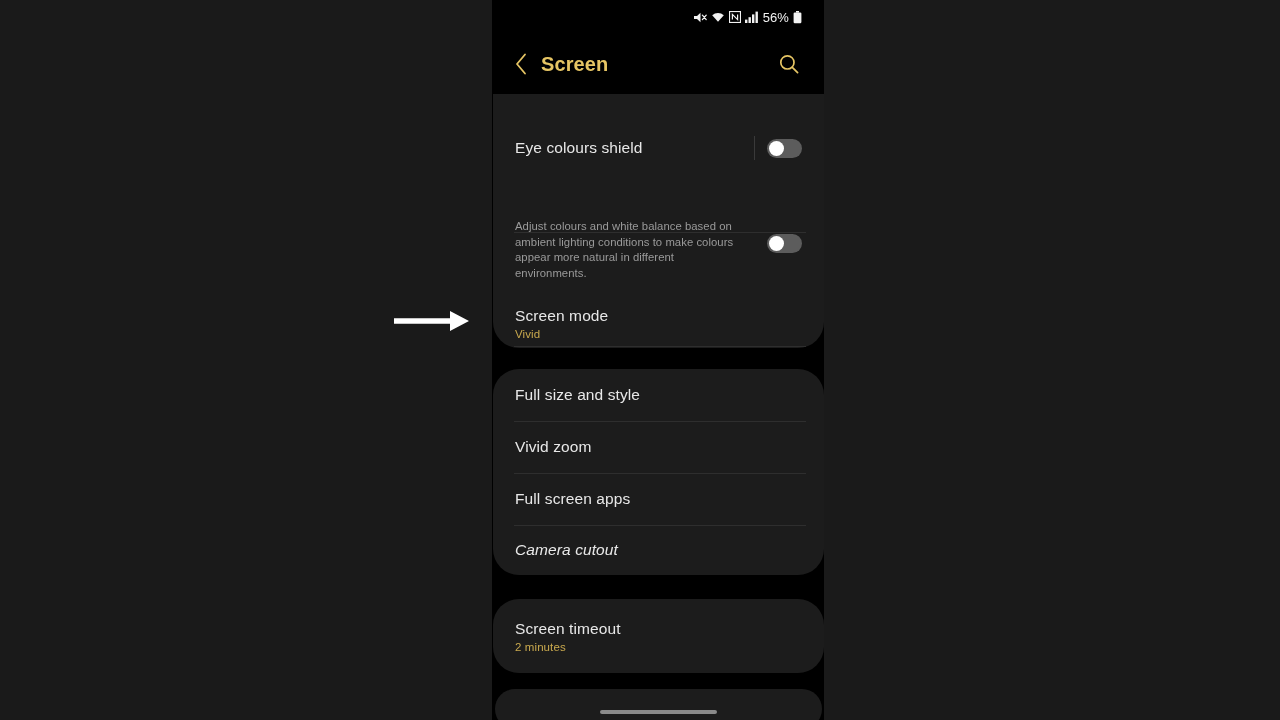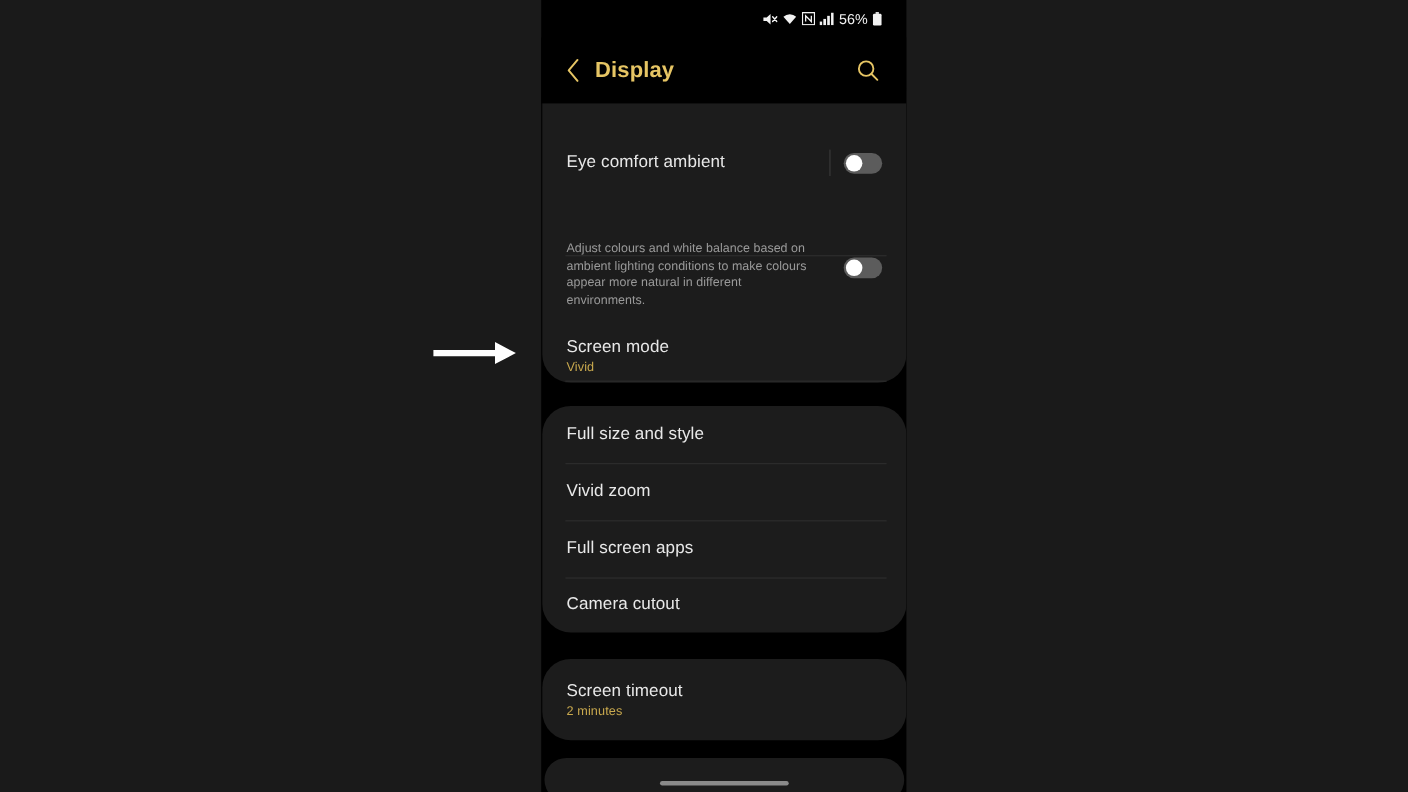"Display" div { text: Display -> Screen }
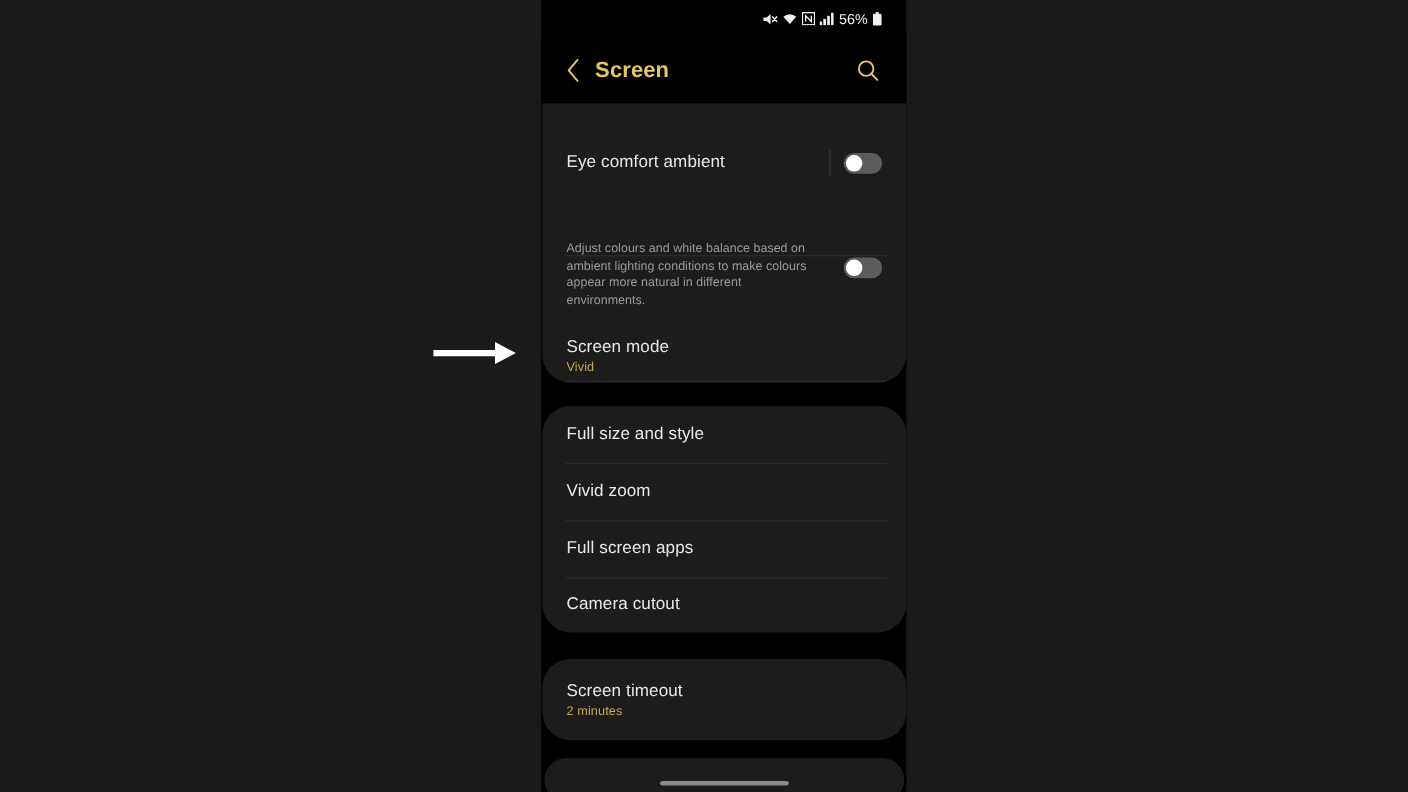"Eye comfort ambient" div.row-title { text: comfort ambient -> colours shield }
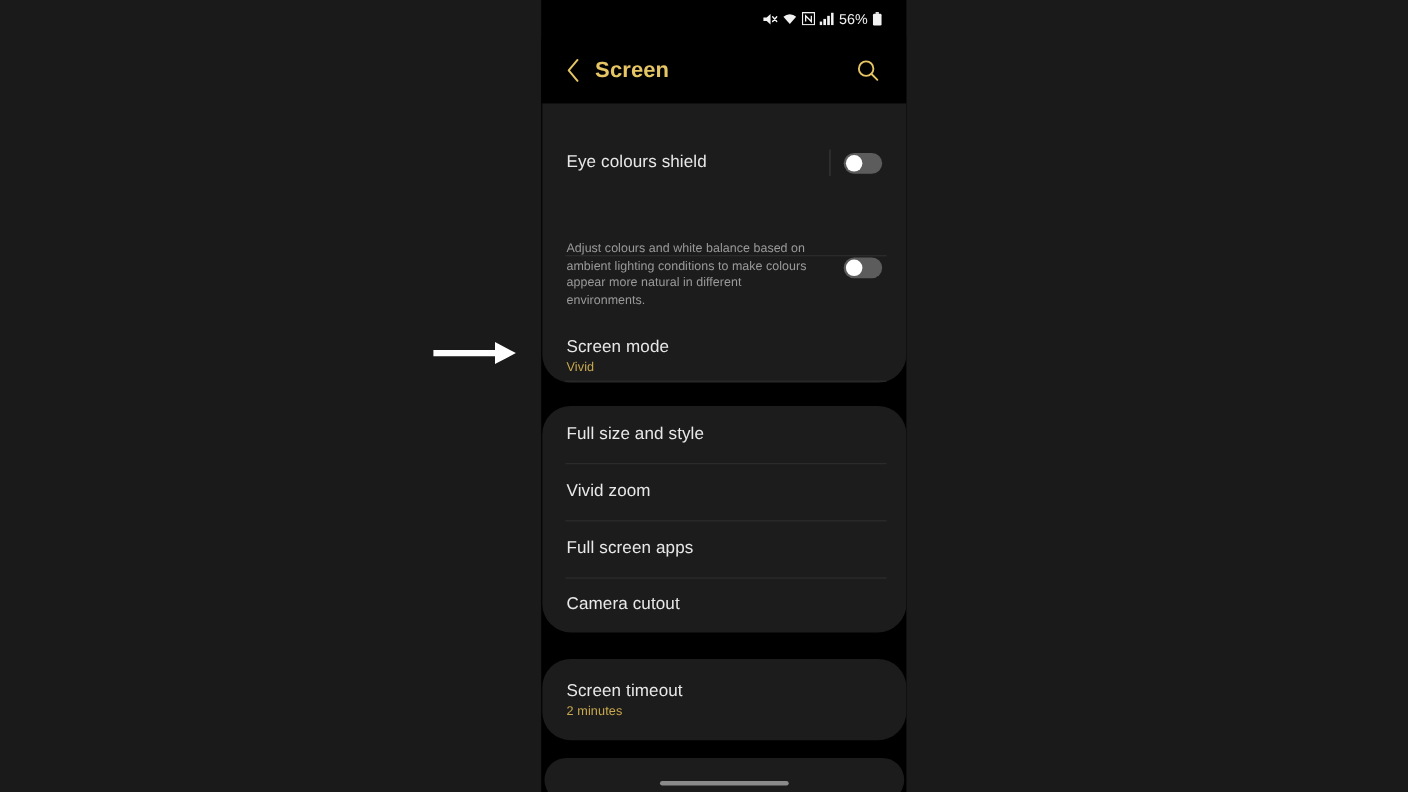"Camera cutout" div.row { font-style: none -> italic }
